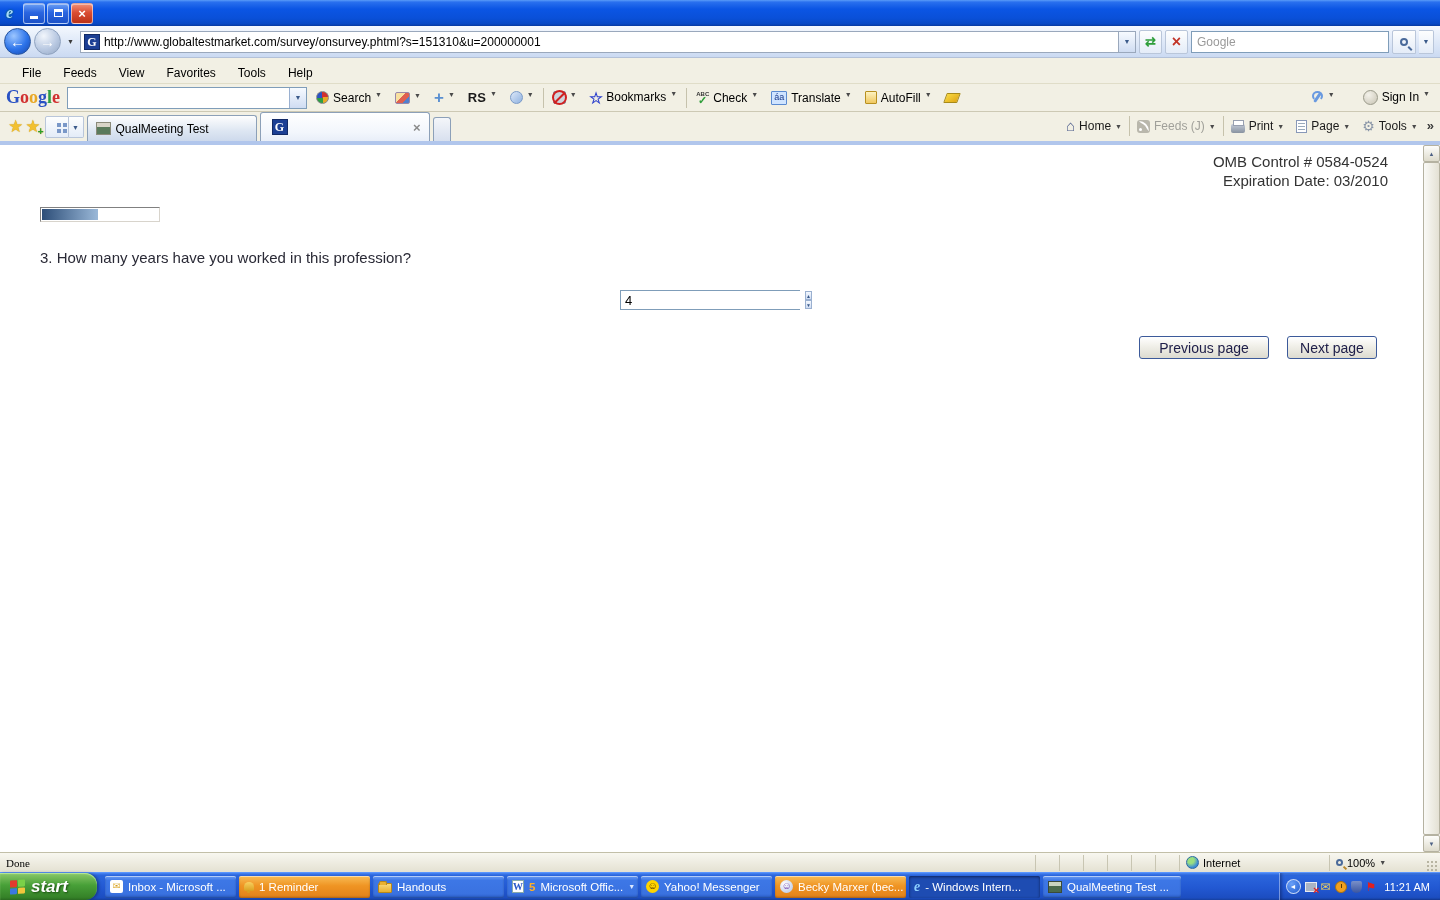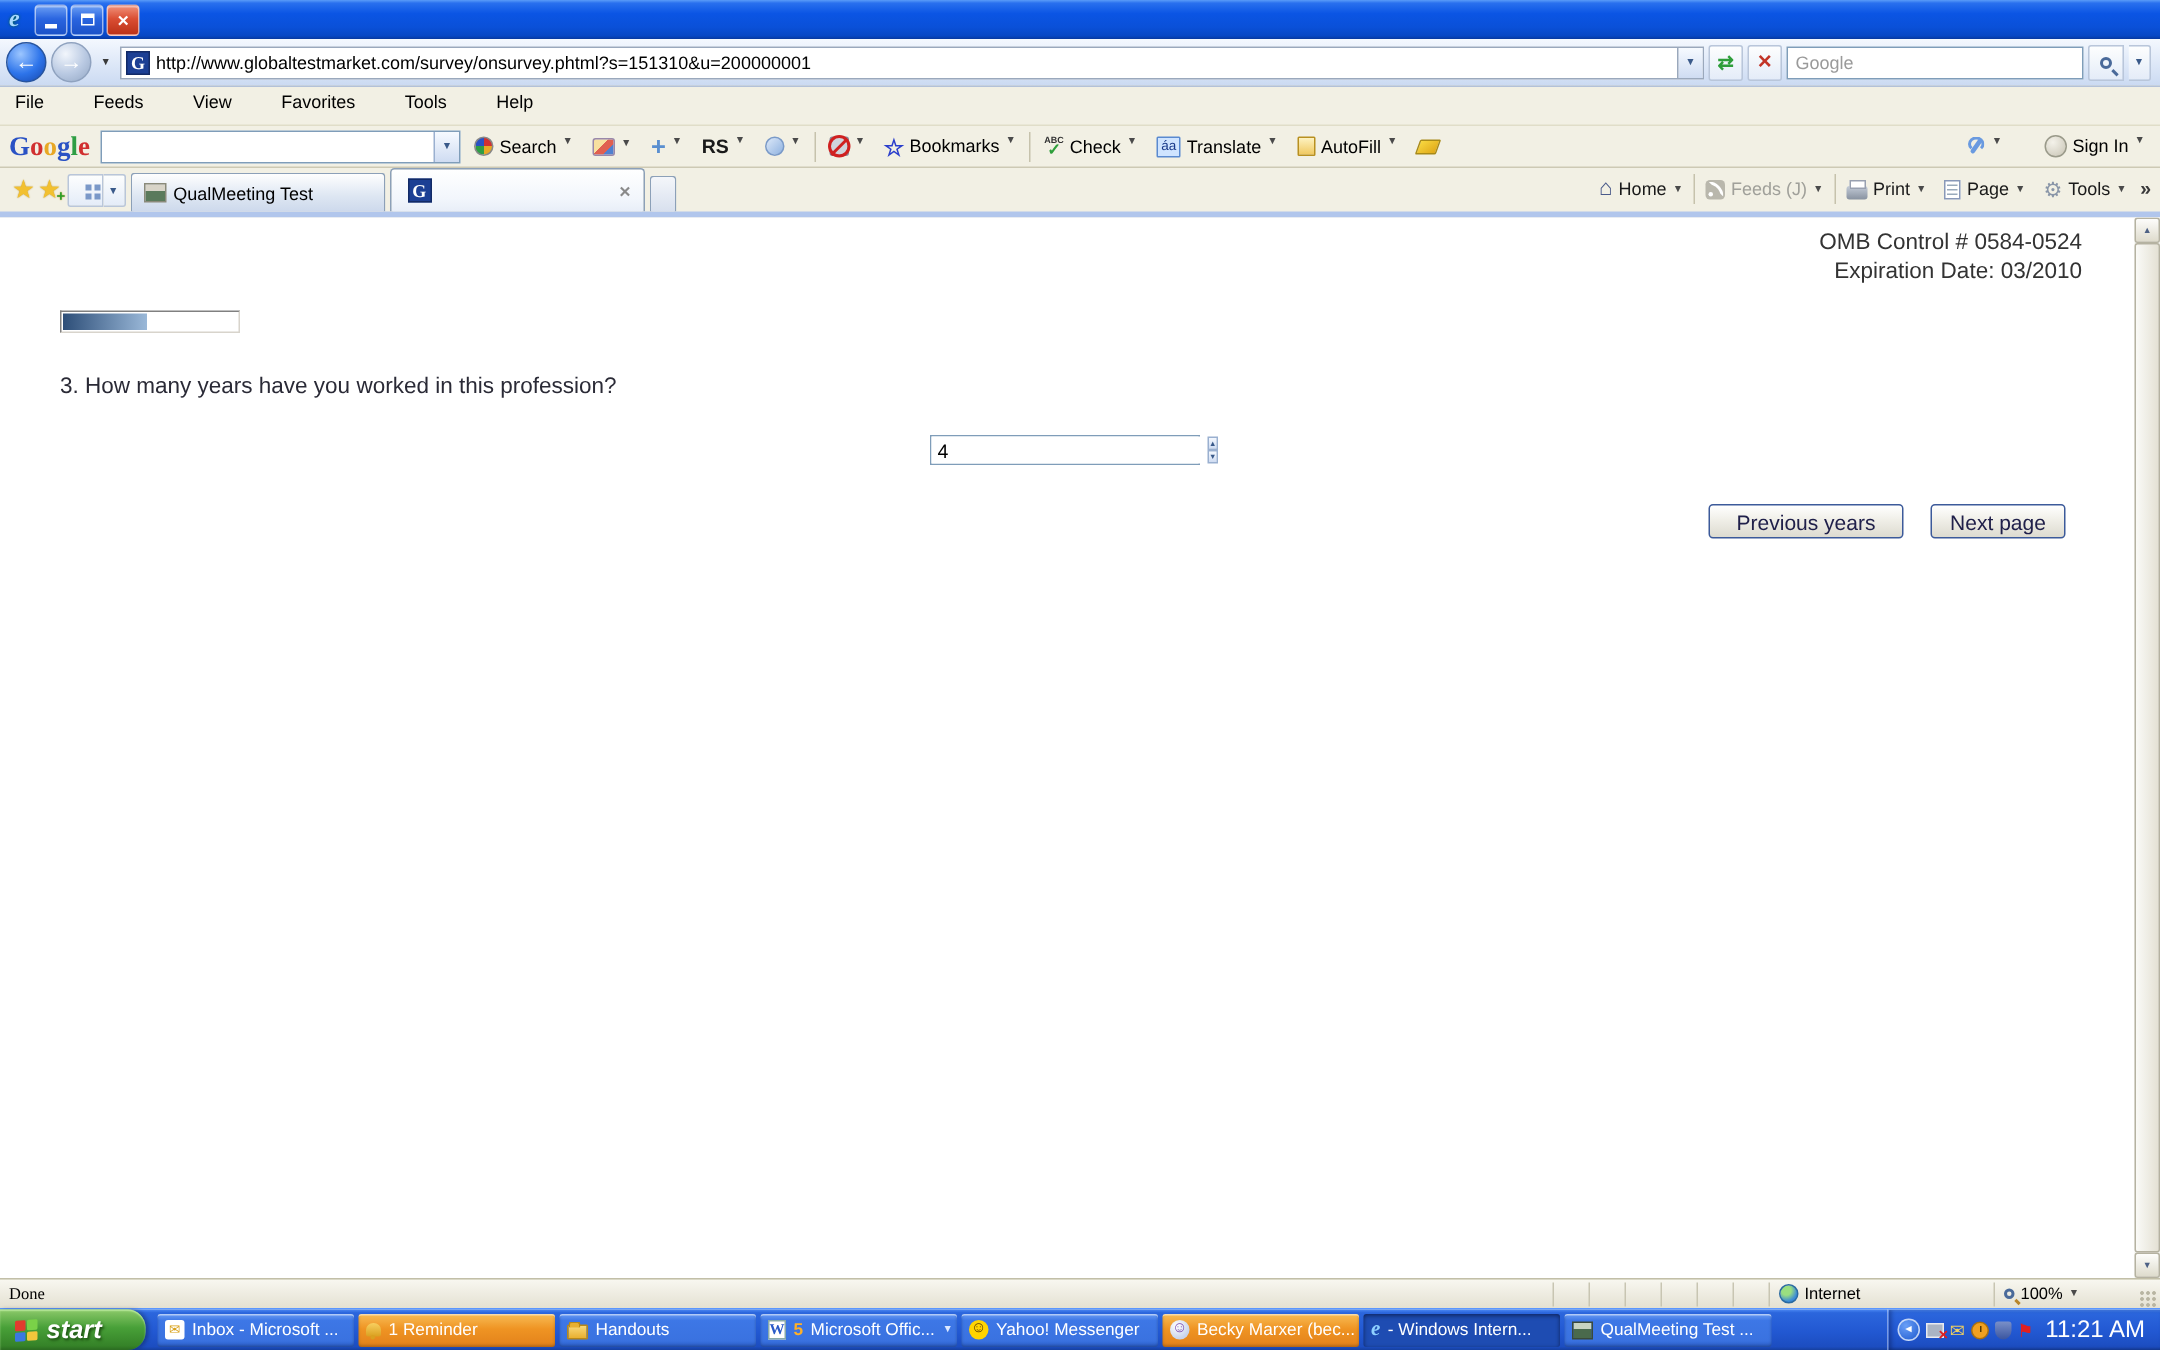"File" .menubar { align-items: flex-start -> flex-end; gap: 13px -> 2px; padding-left: 0 -> 12px }
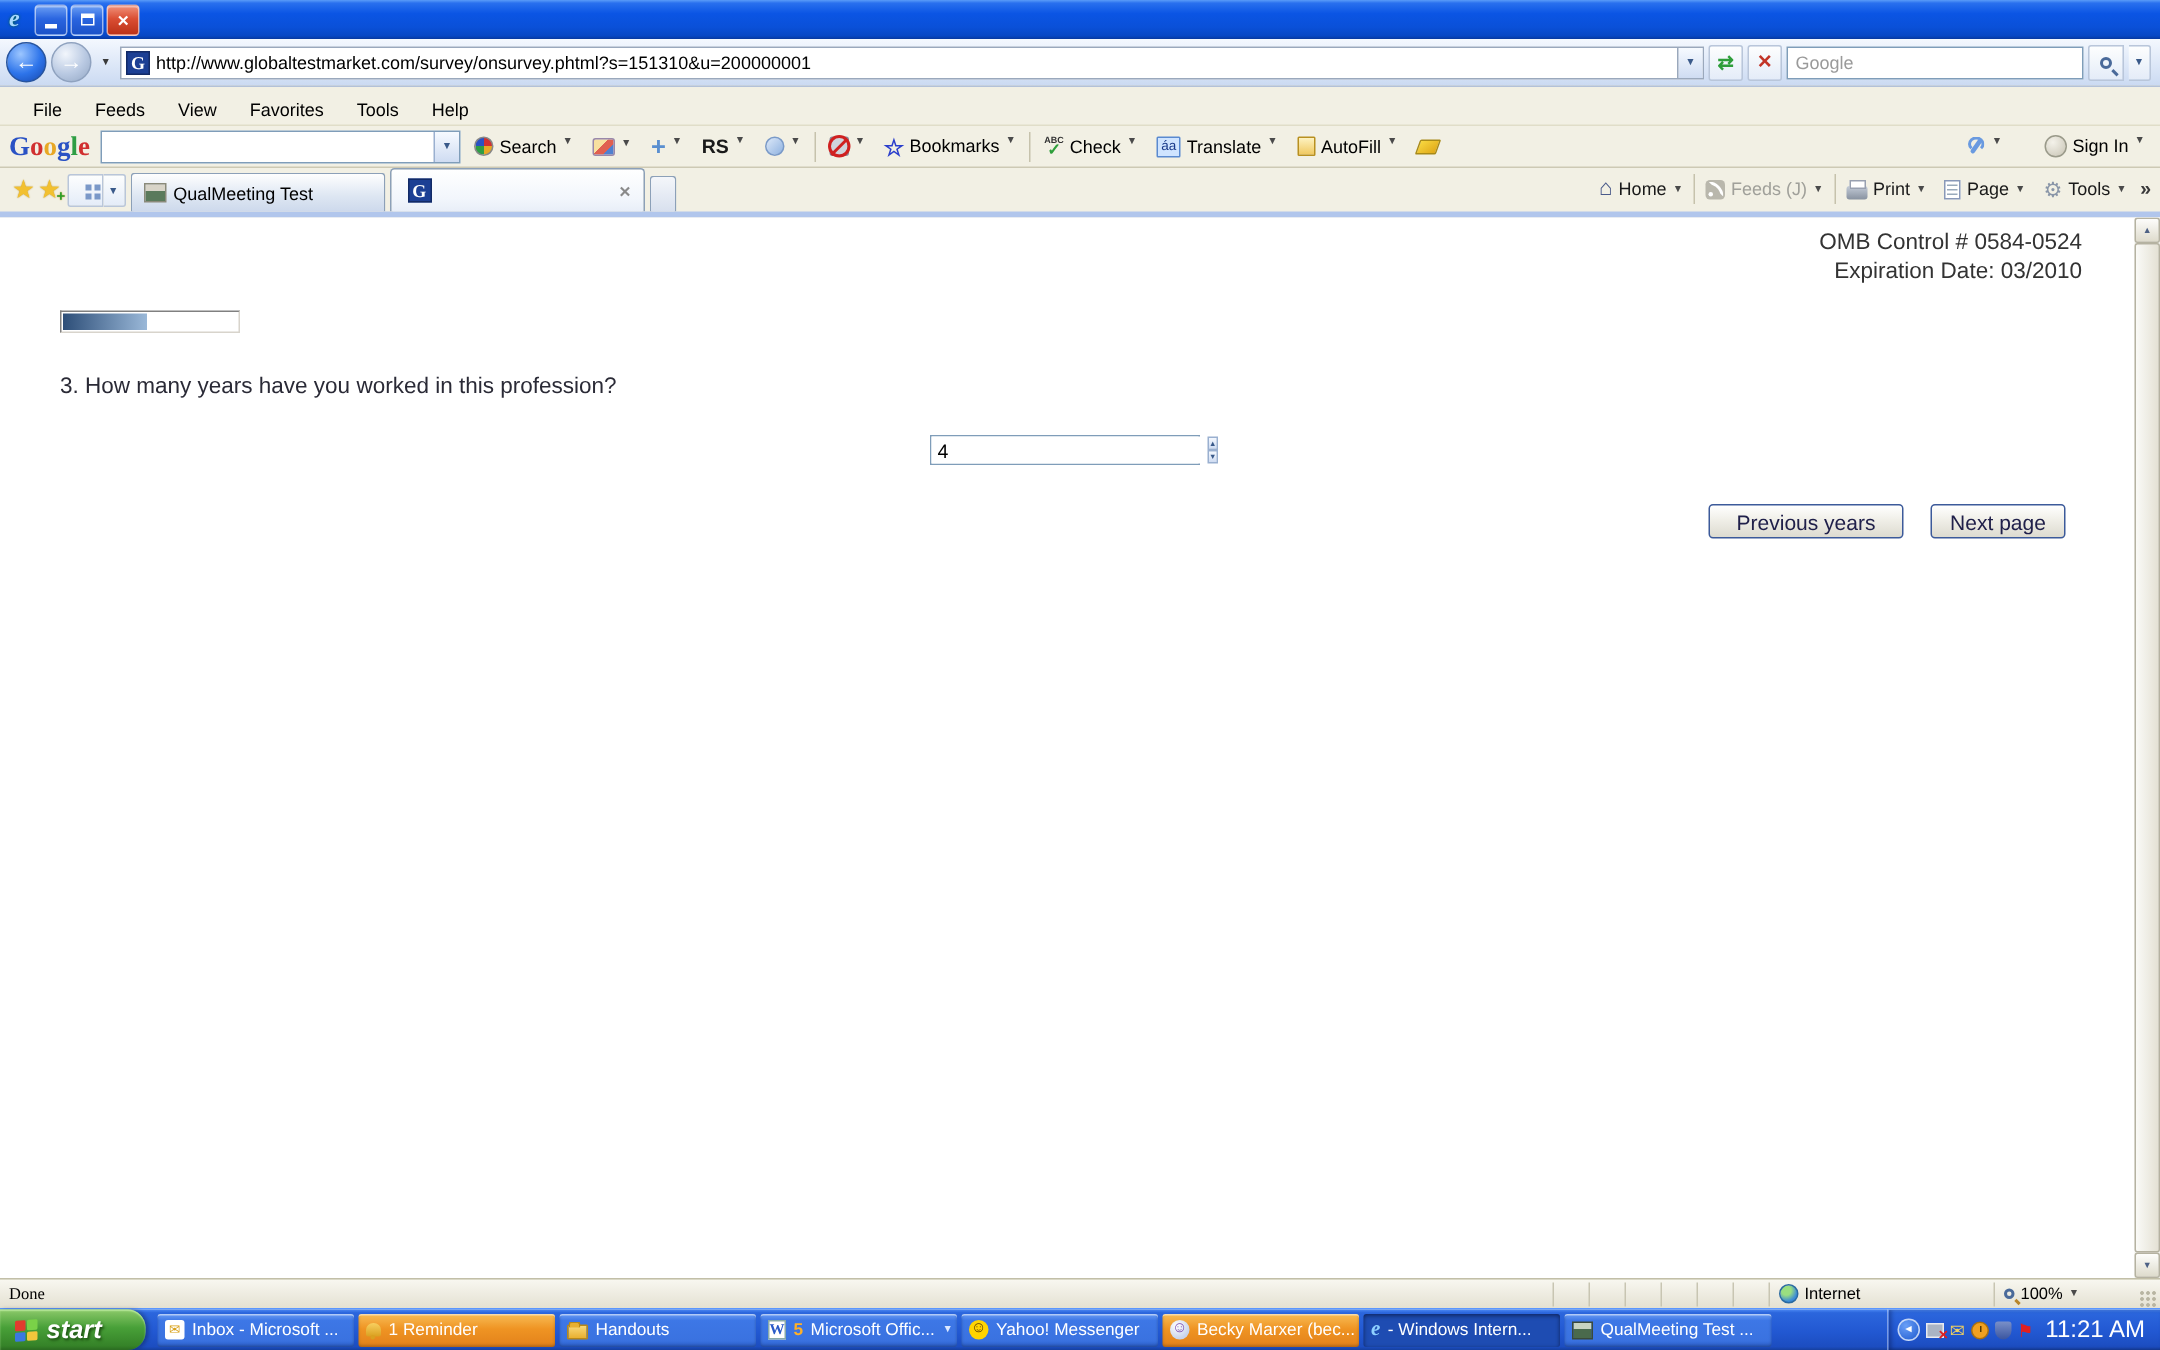"Previous years" button.page-btn { text: years -> page }
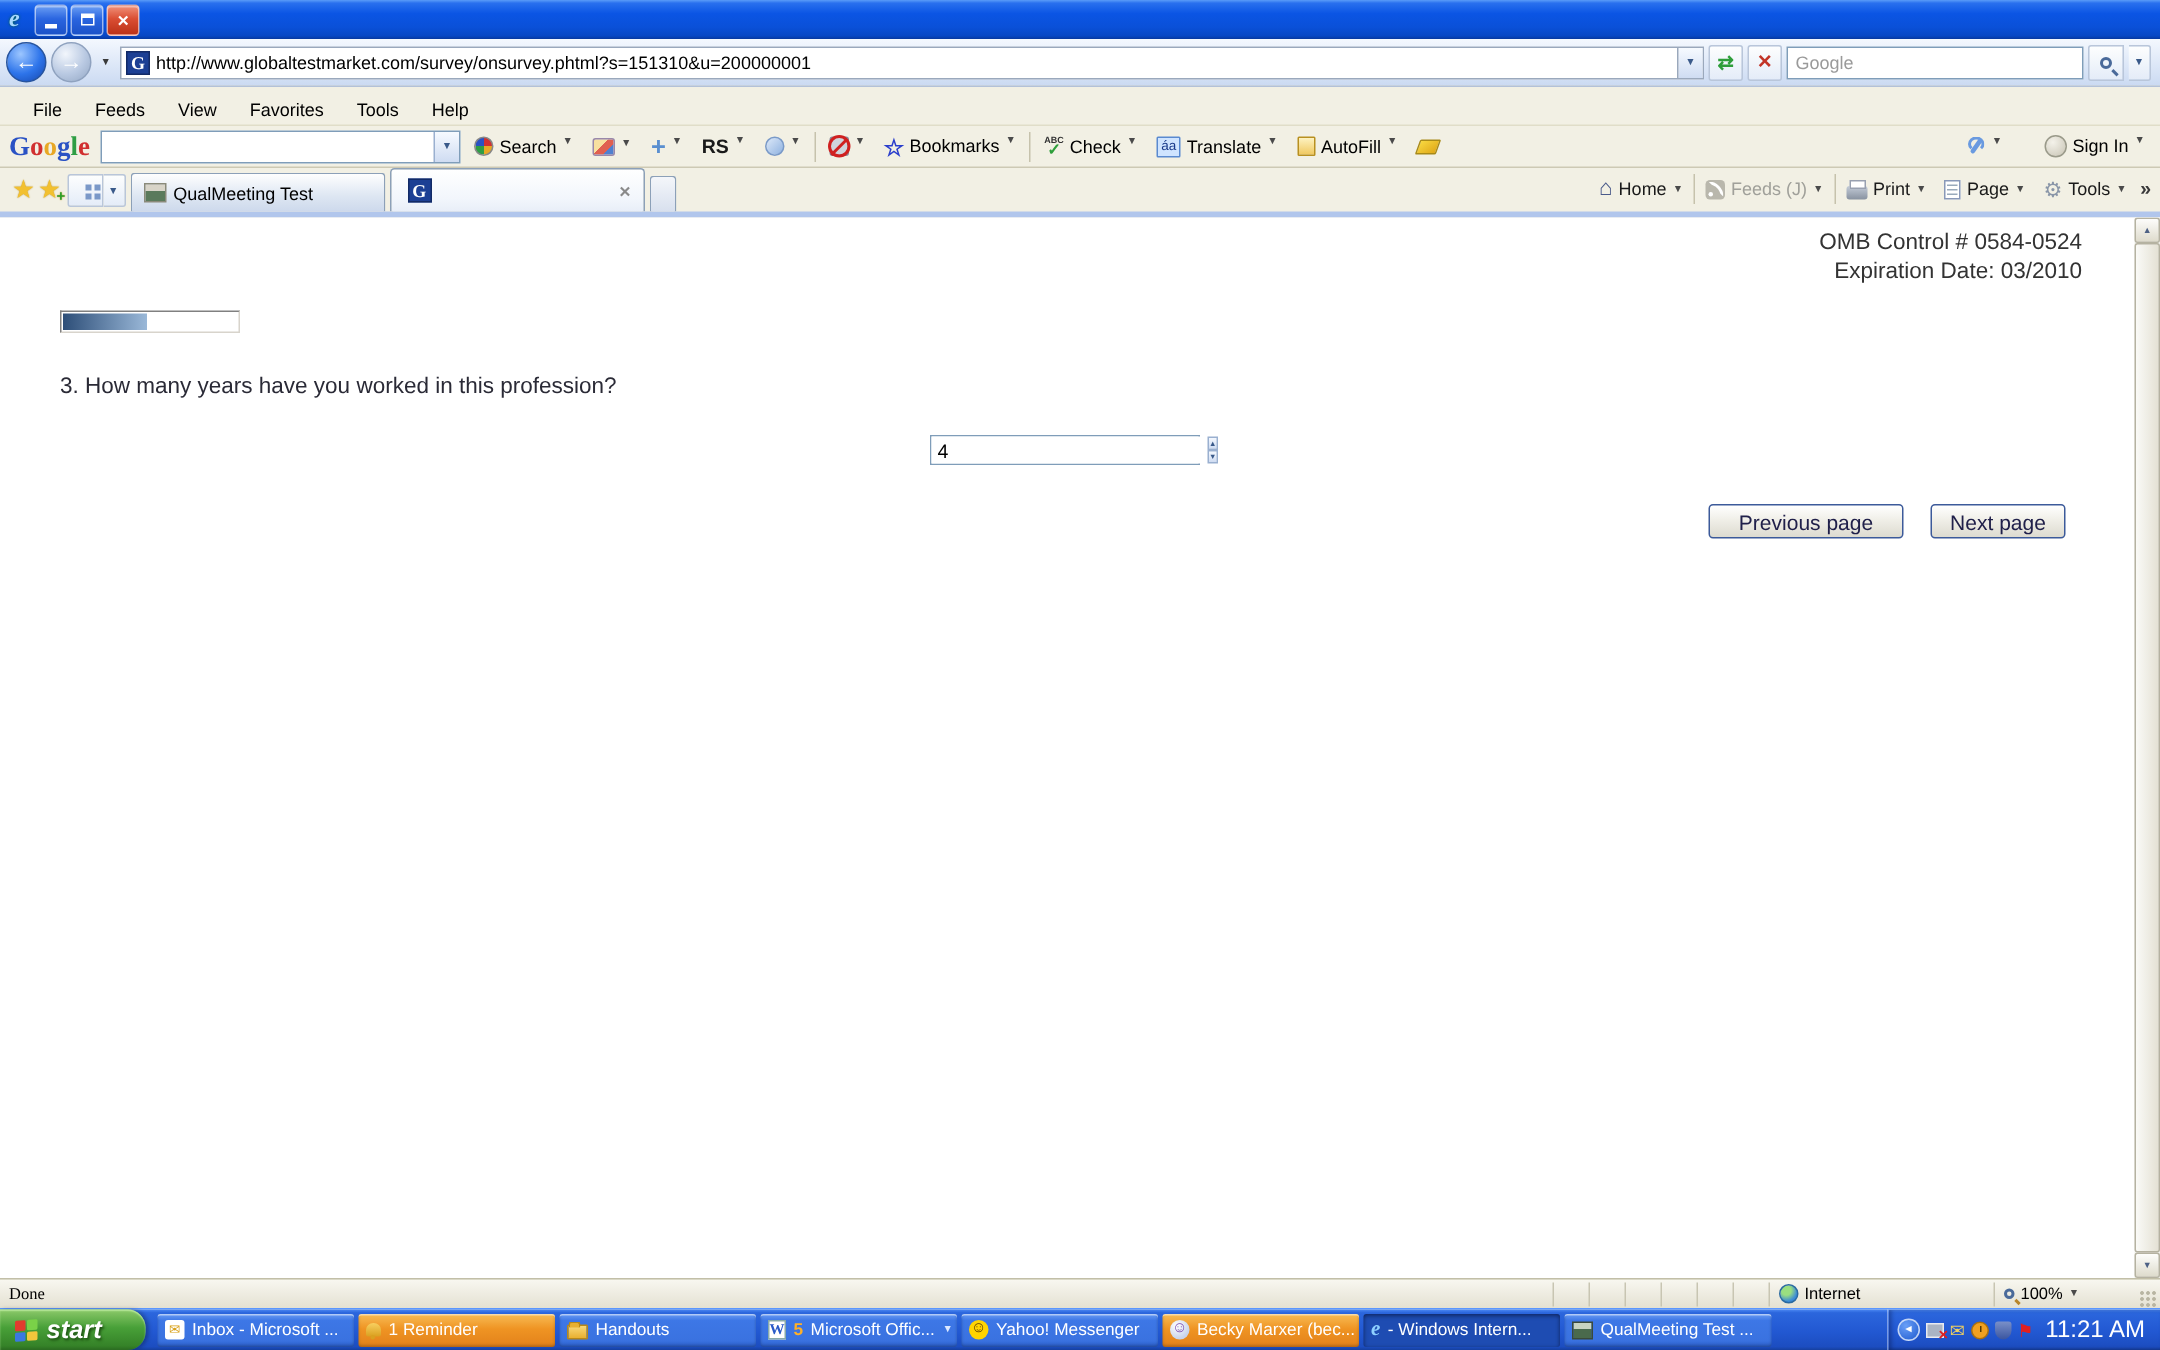"11:21 AM" .tray-clock-text { font-size: 16px -> 11px }
